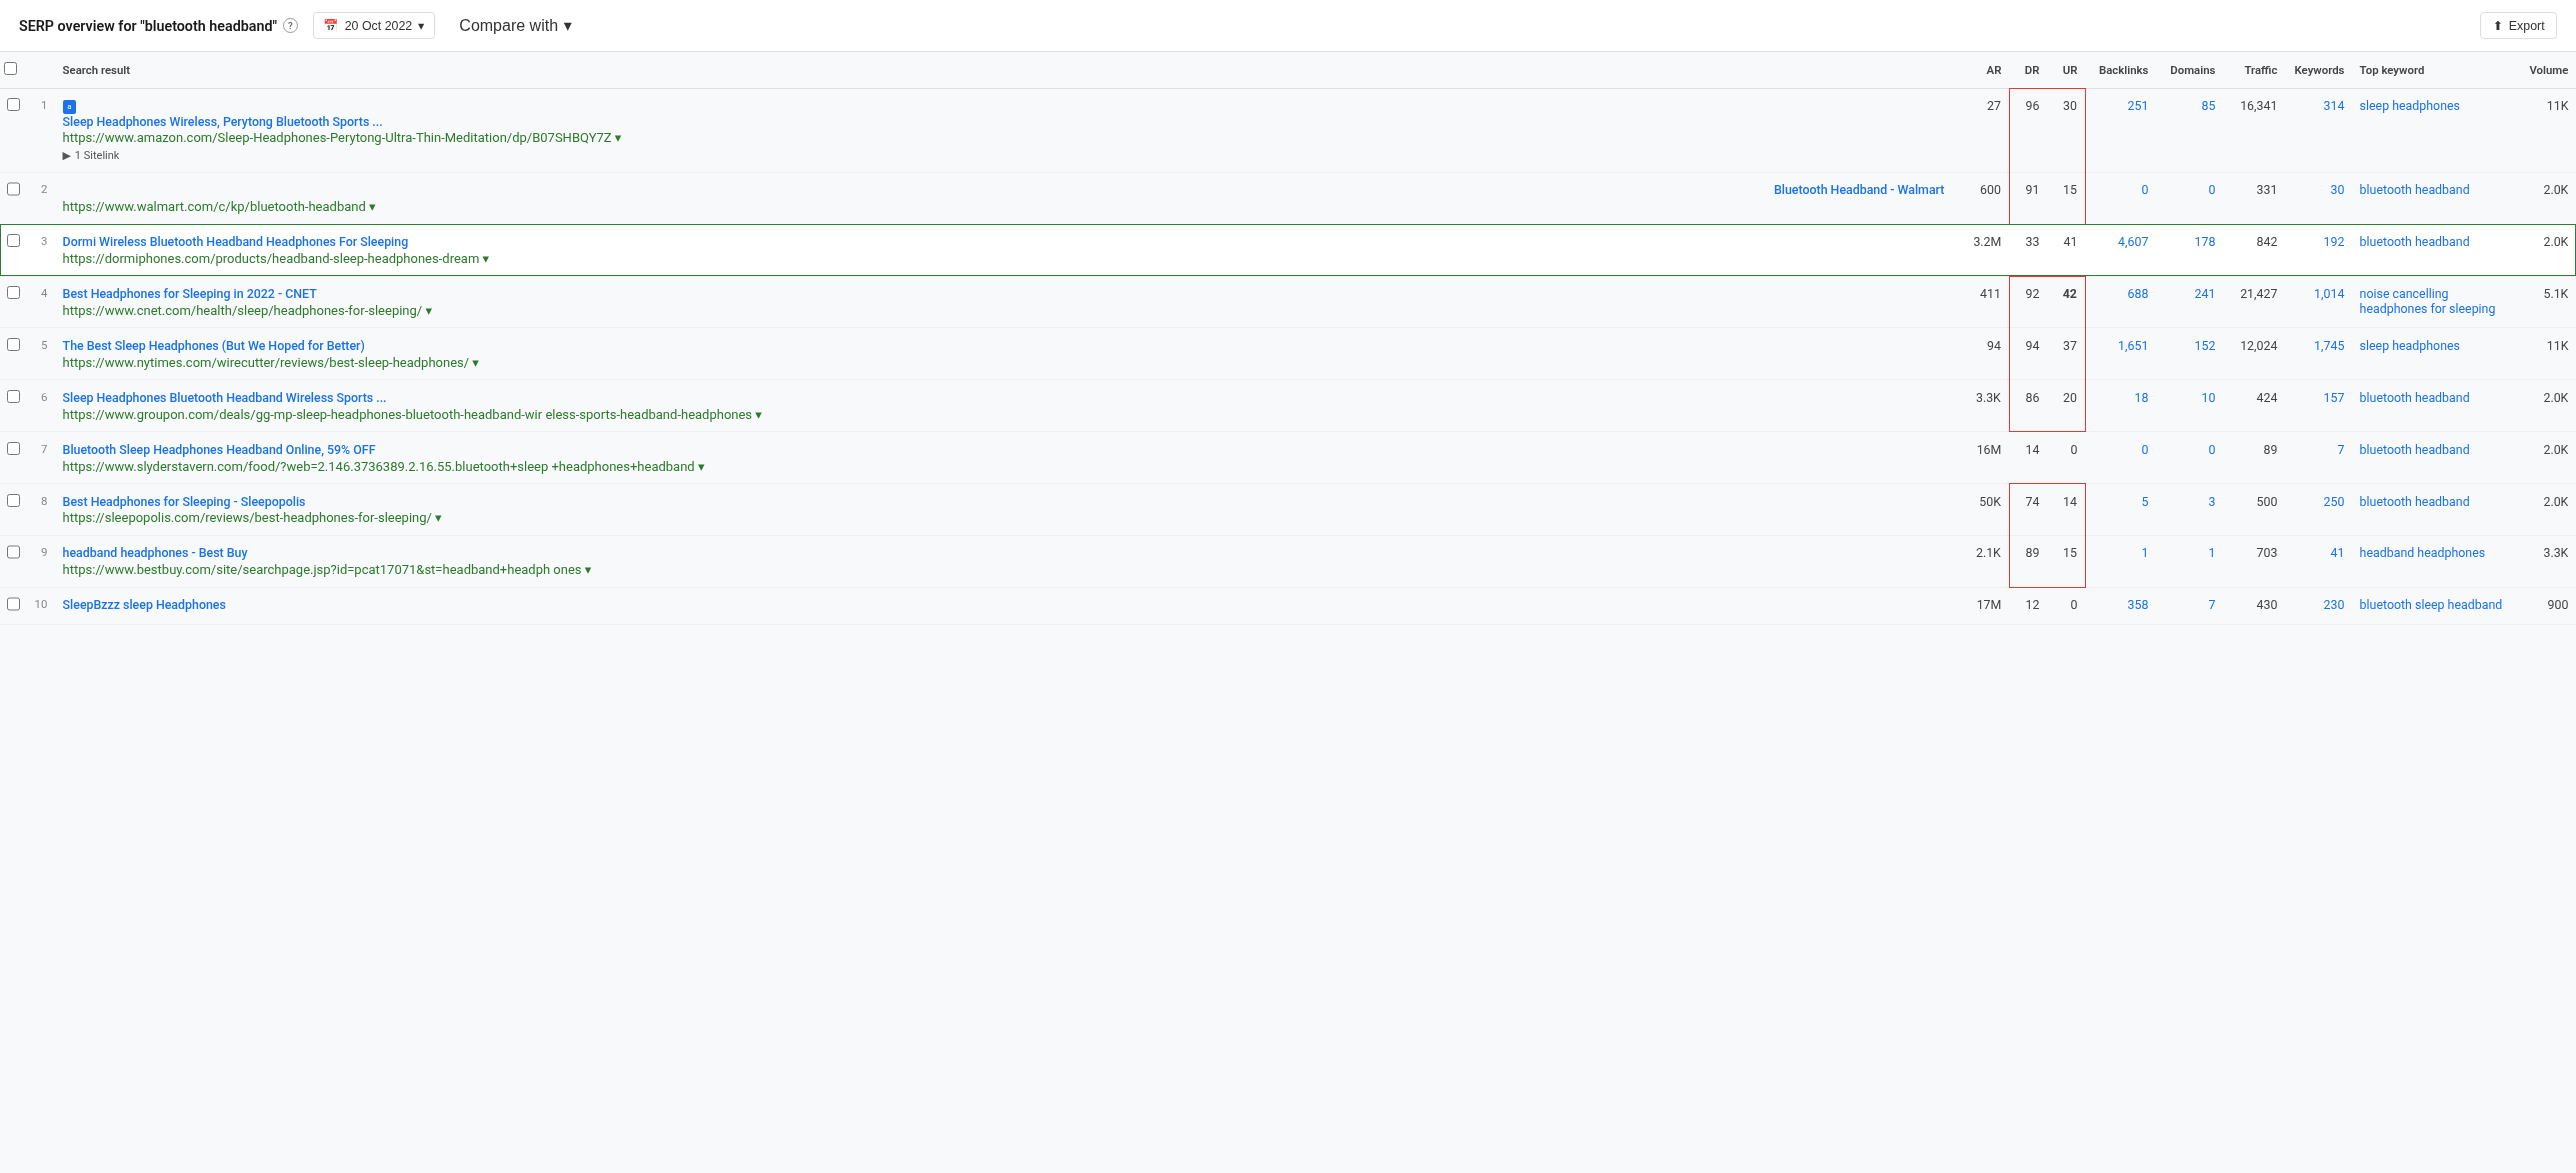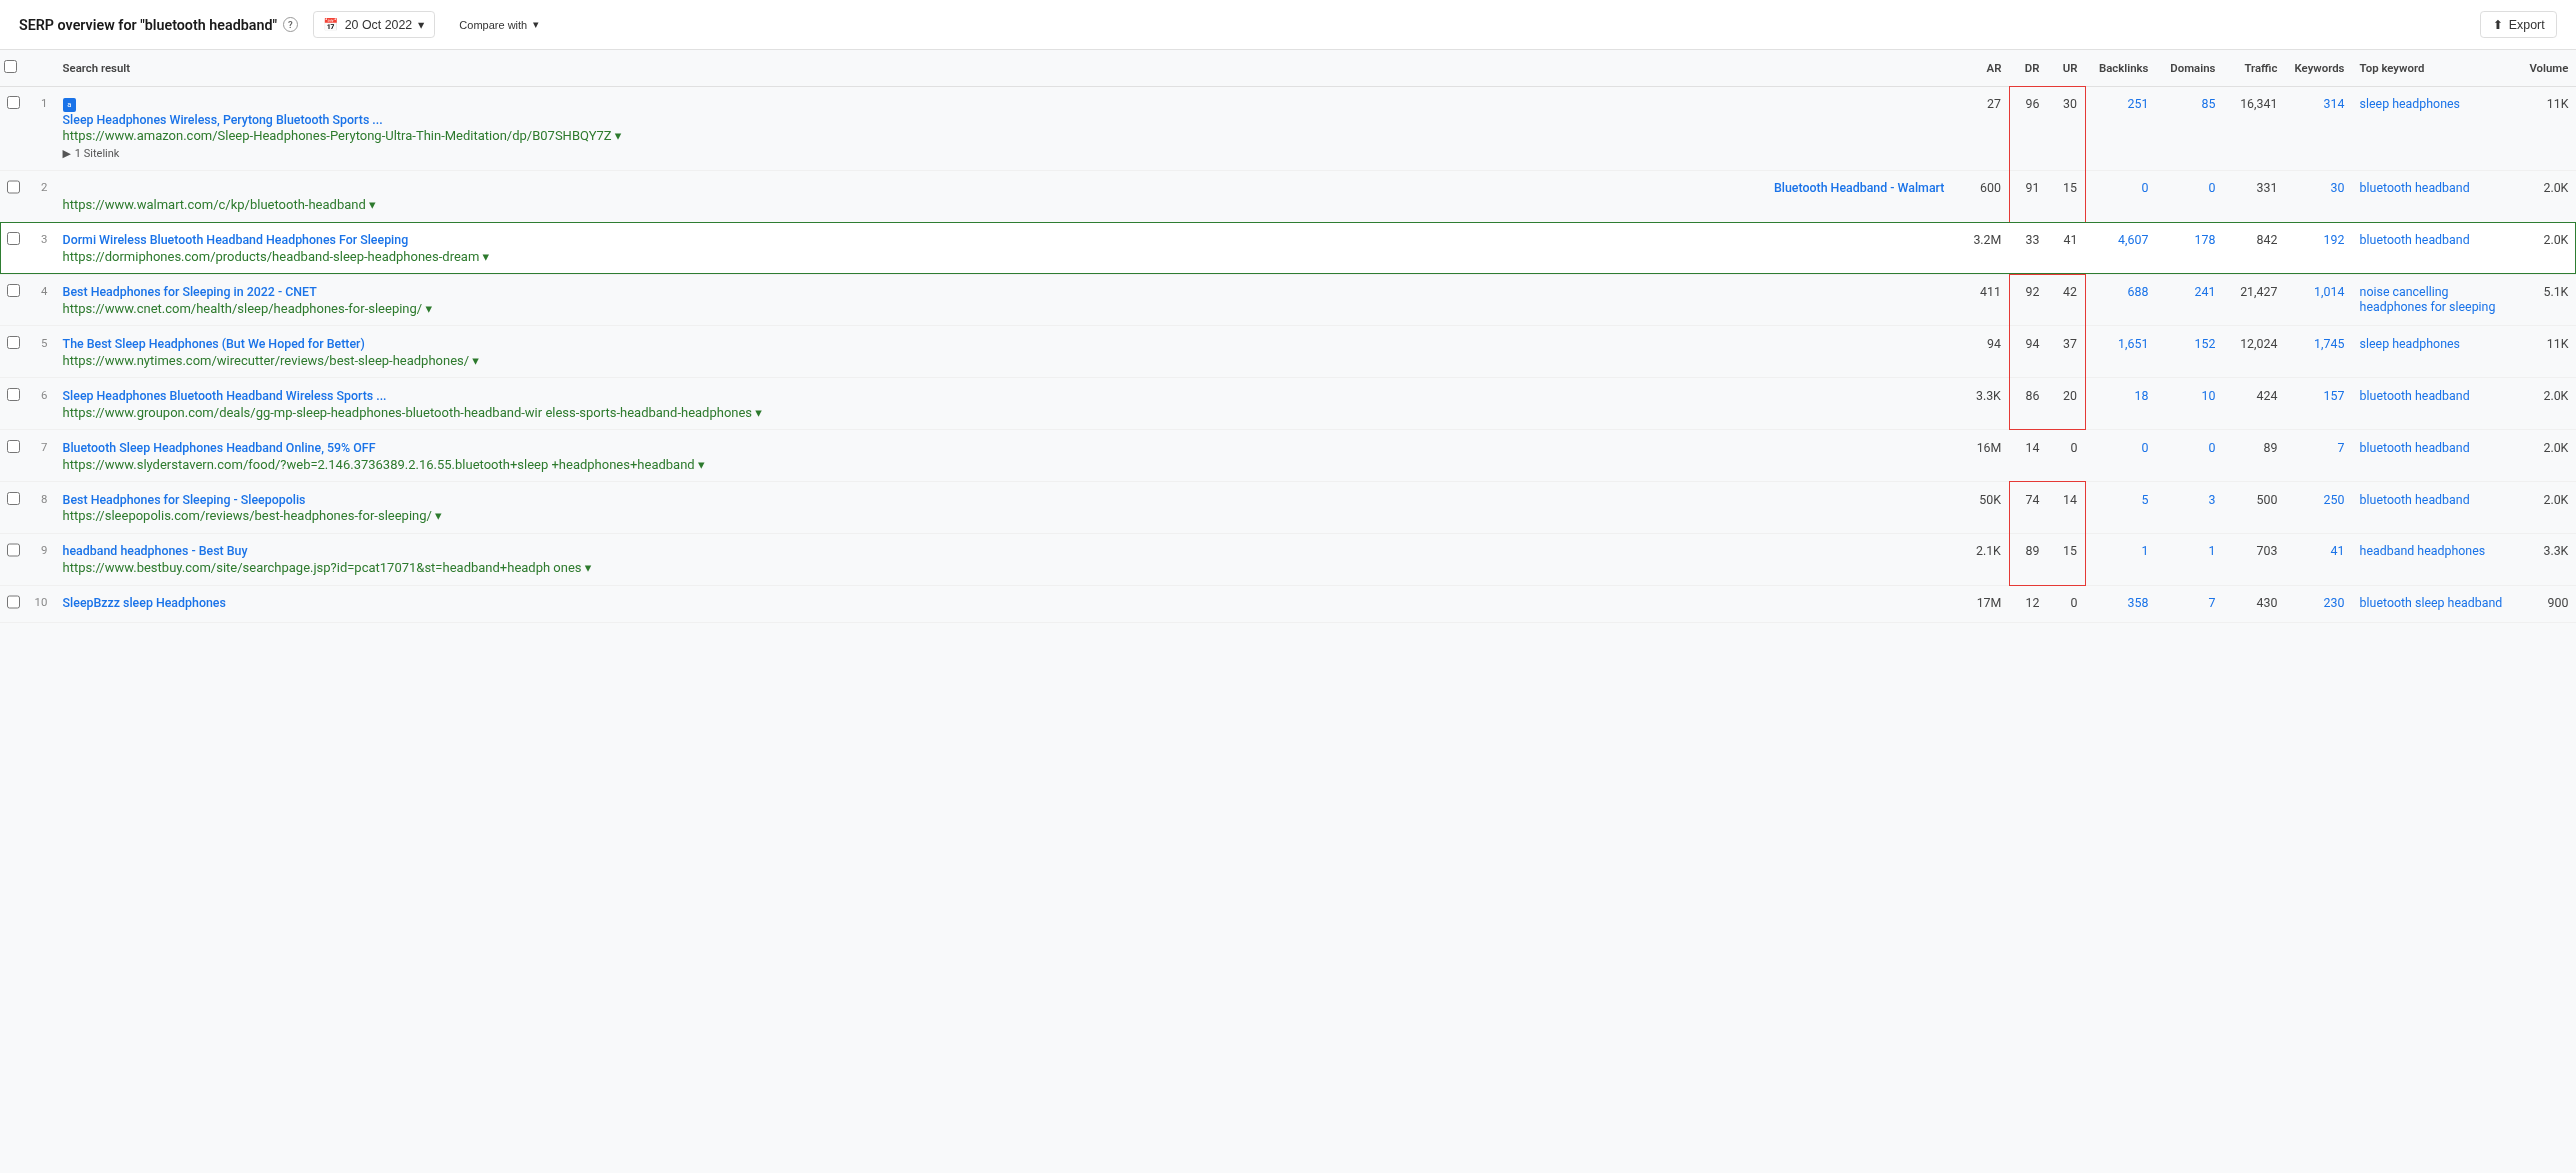"Compare with" .compare-btn { font-size: 11px -> 16px }
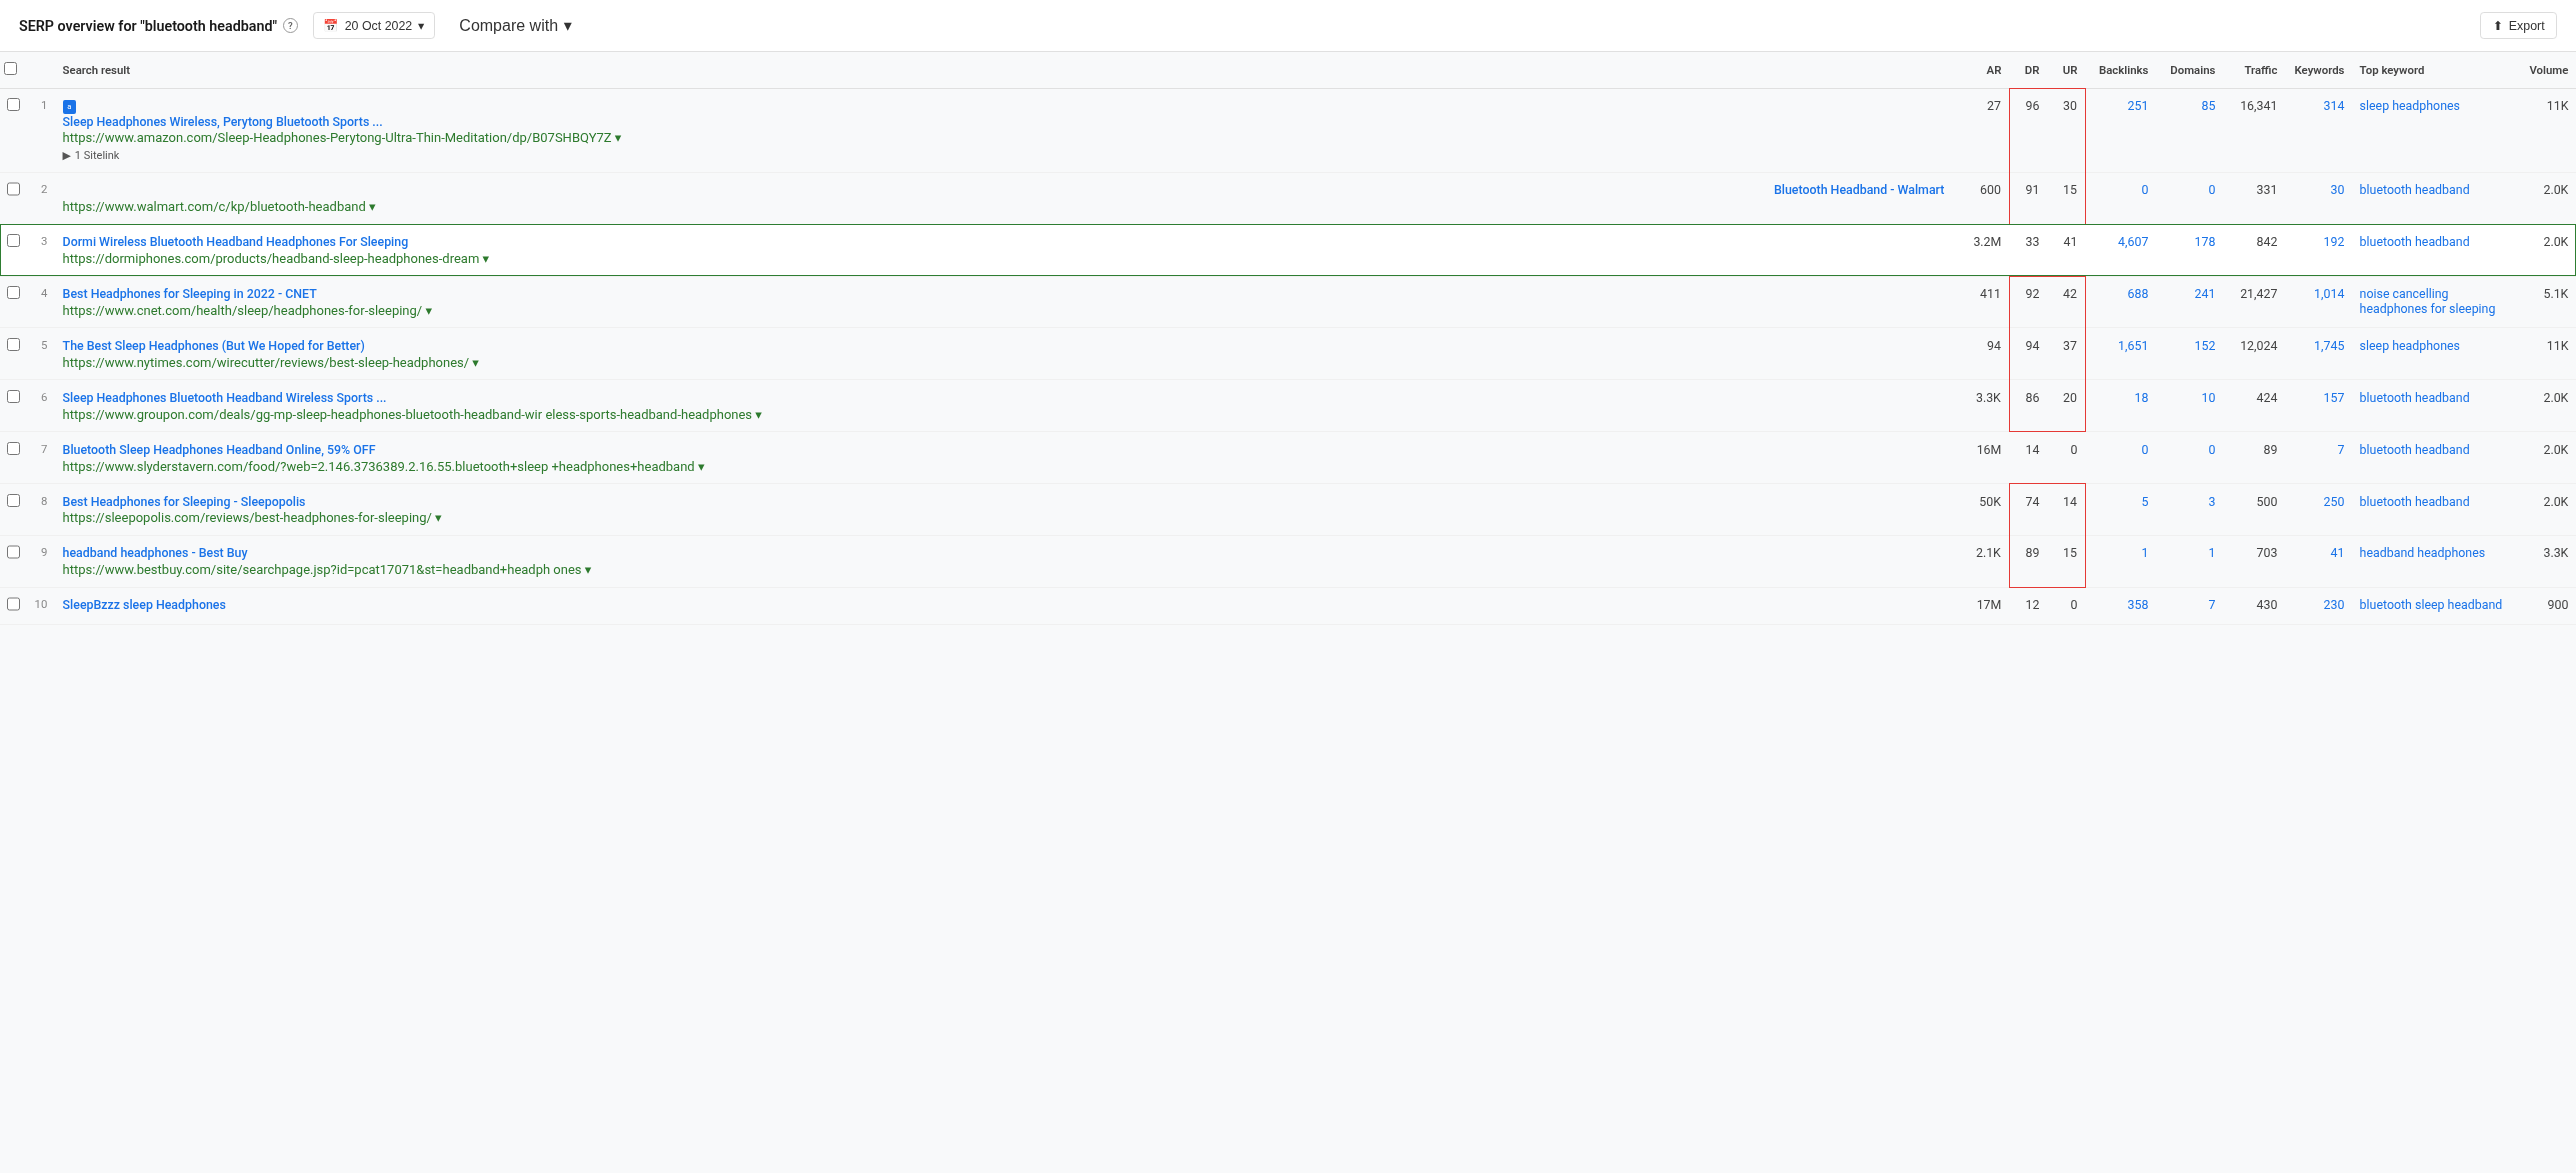"42" td.col-ur { font-weight: none -> bold }
